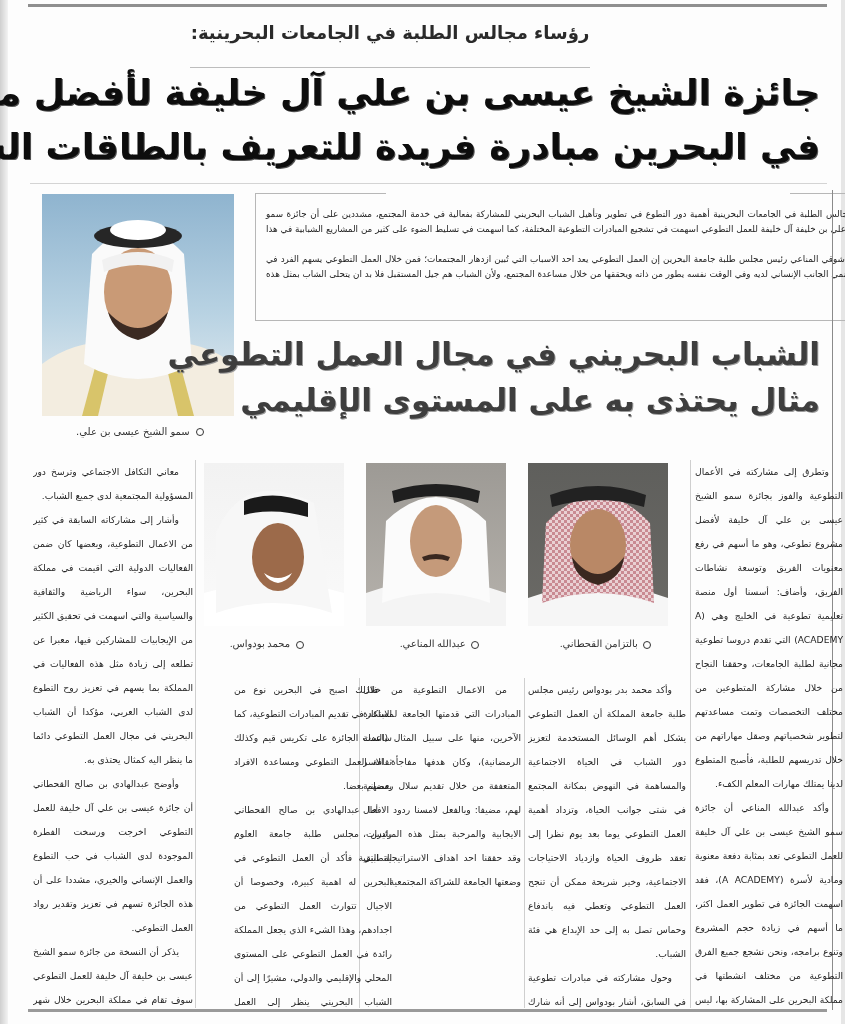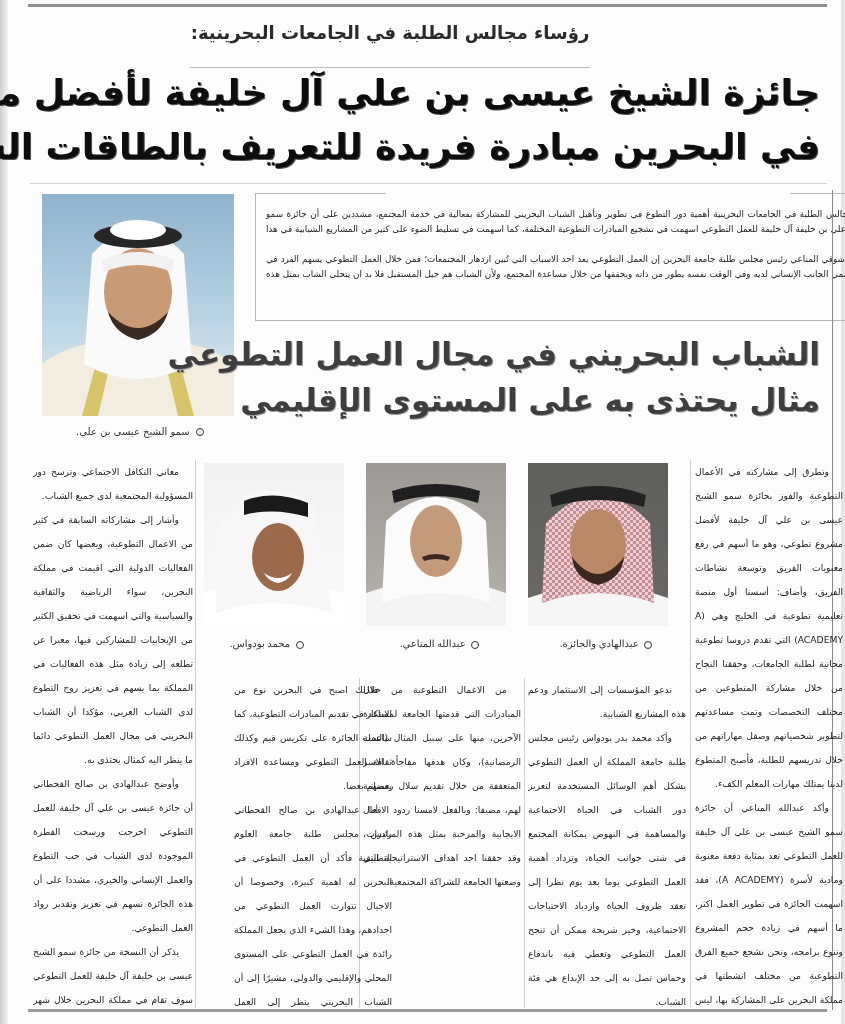"عبدالهادي والجائزة." span { text: عبدالهادي والجائزة -> بالتزامن القحطاني }
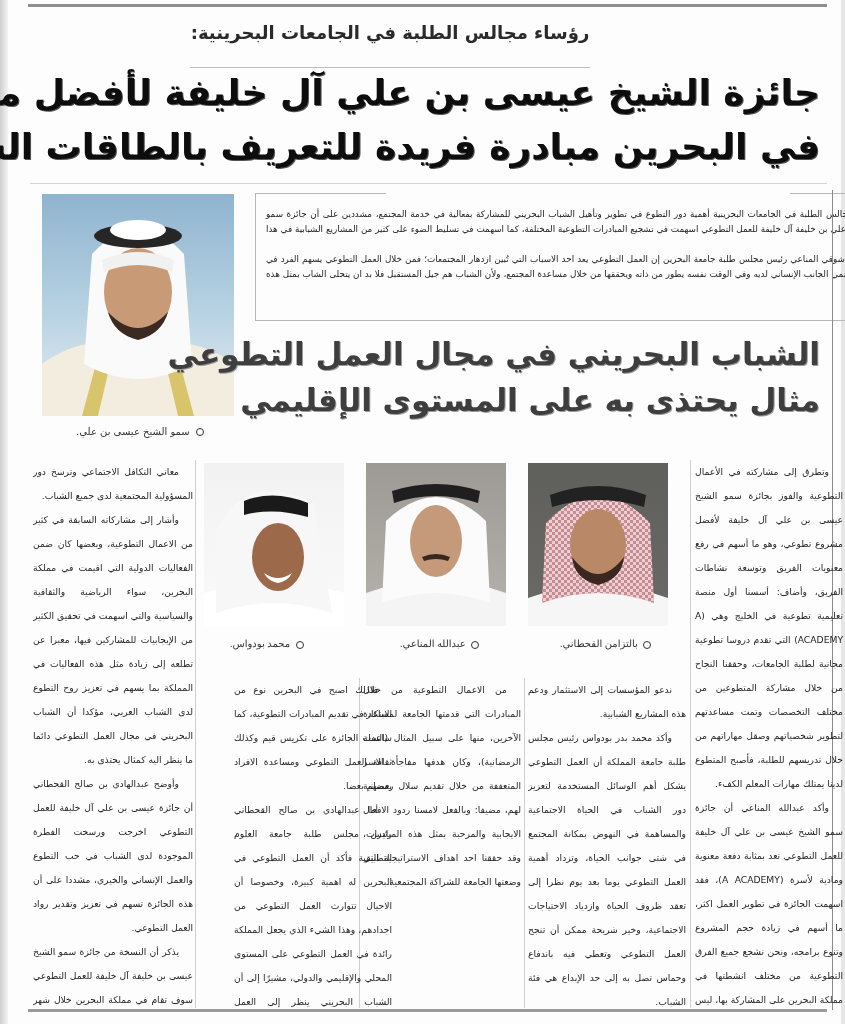"ندعو المؤسسات إلى الاستثمار ودعم" p { html: <p>ندعو المؤسسات إلى الاستثمار ودعم هذه المشاريع الشبابية.</p> -> none }
